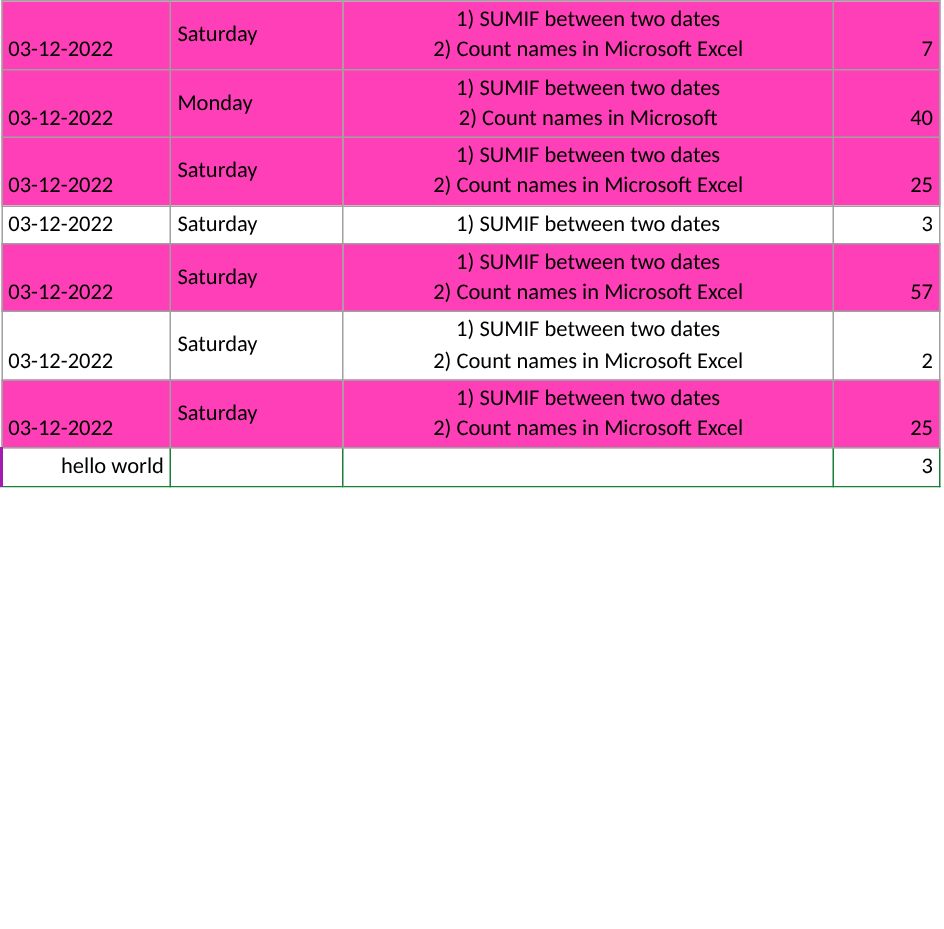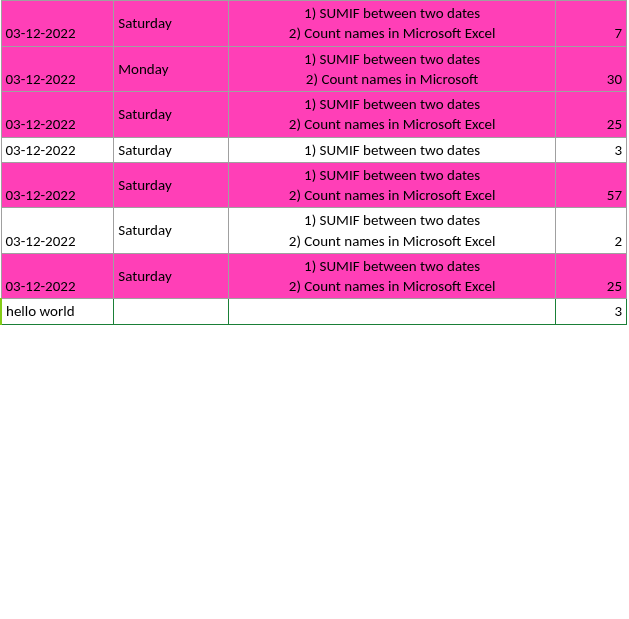"30" td.col-num { text: 30 -> 40 }
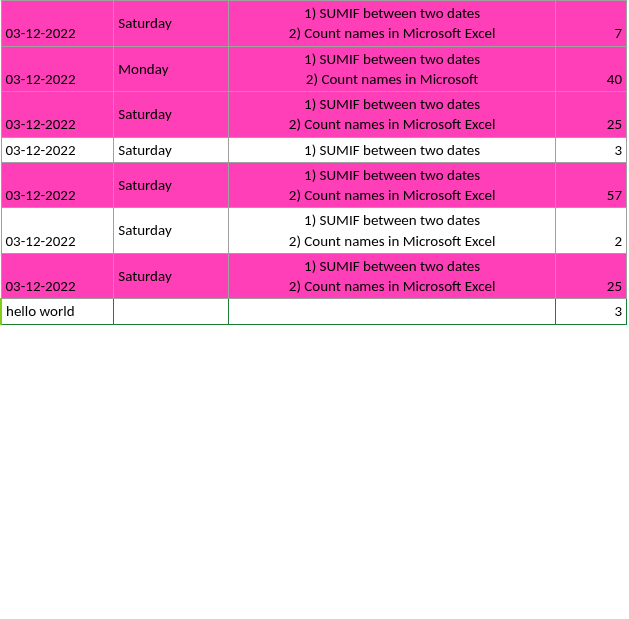"hello world" tr.active td:first-child { border-left: 2px solid #84cc16 -> 2px solid #a21caf; text-align: none -> right }
